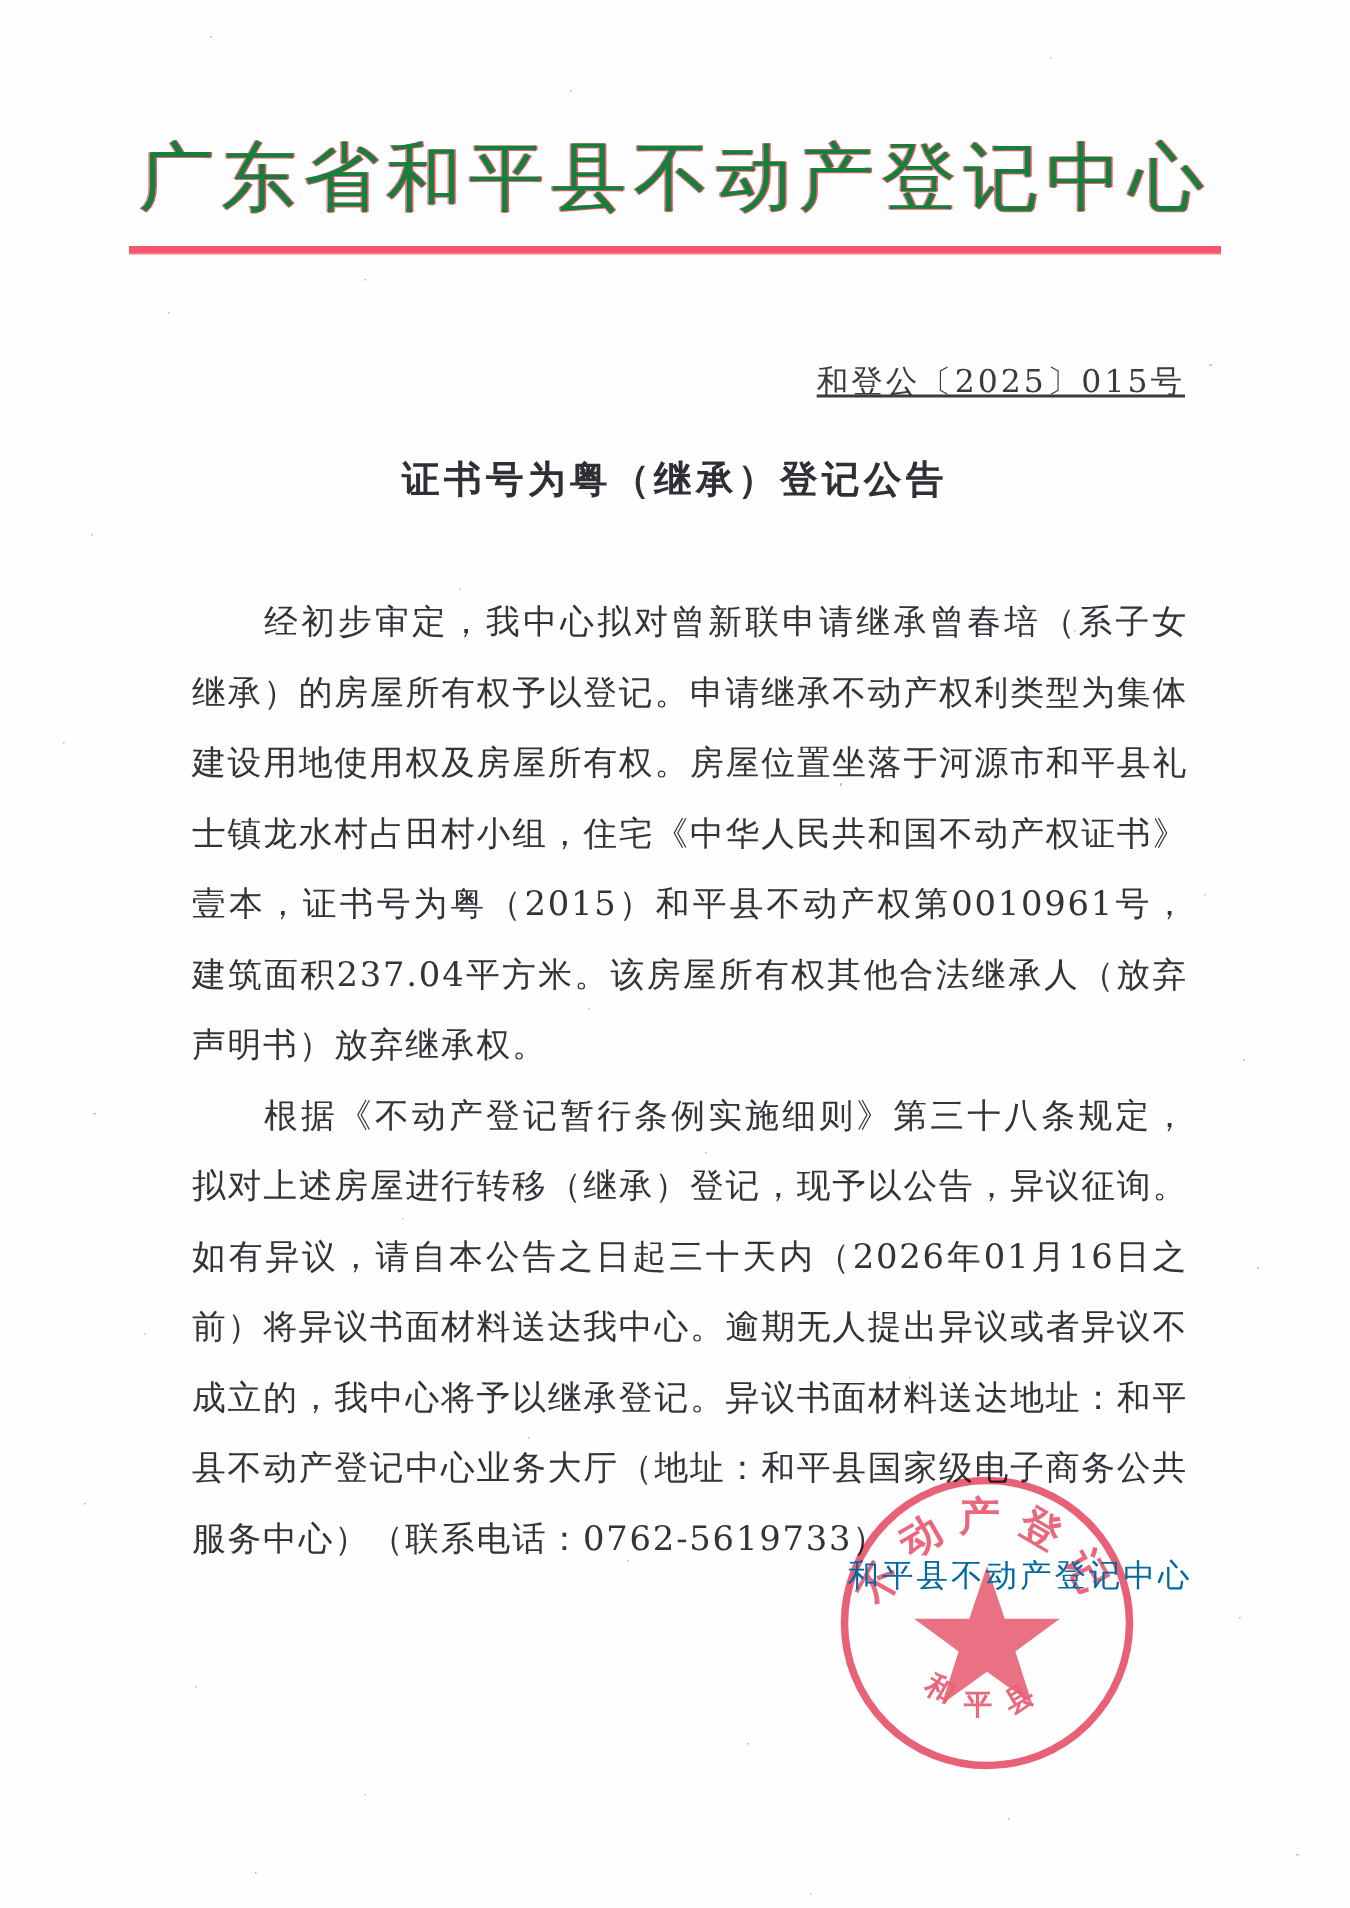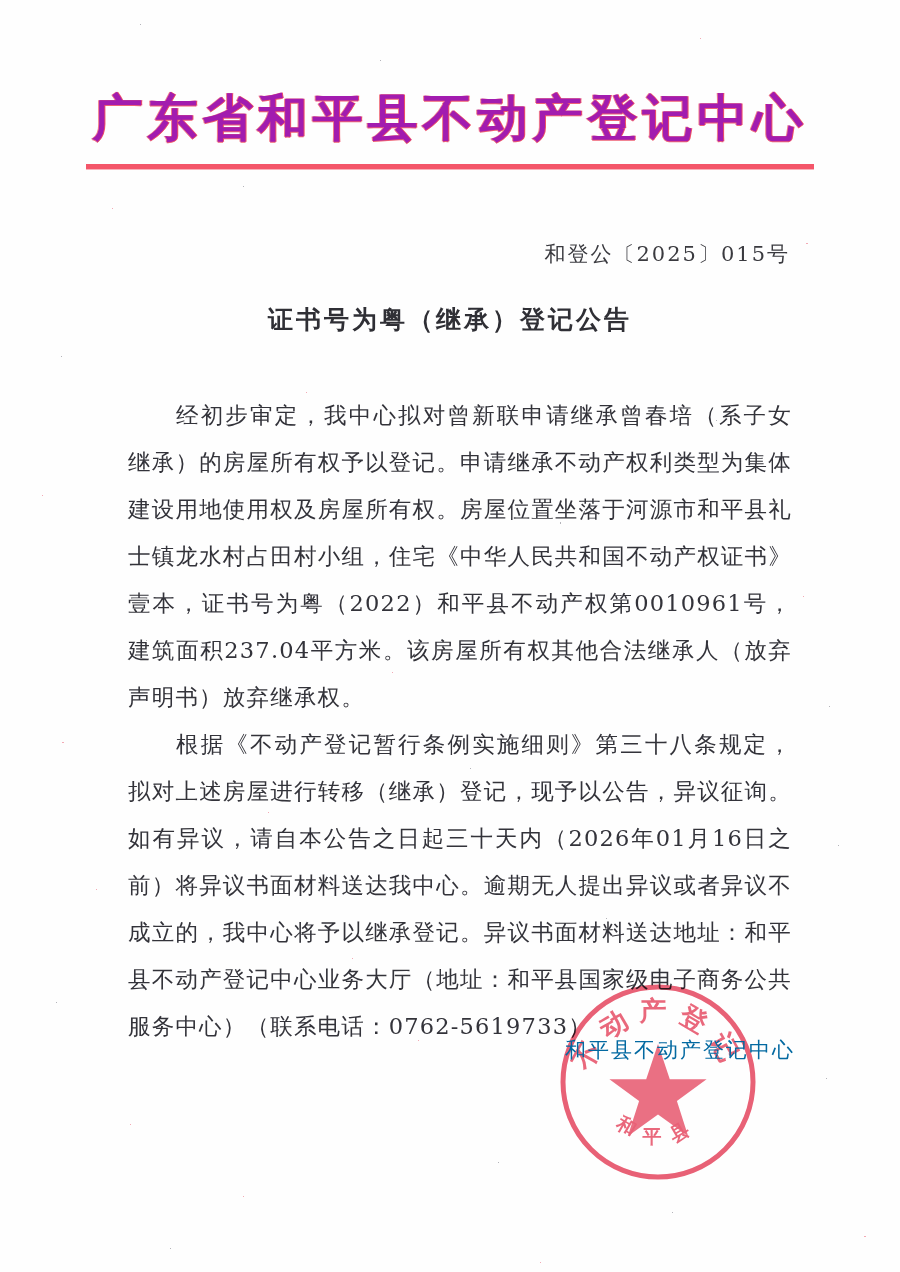"广东省和平县不动产登记中心" .letterhead-title { color: #a21caf -> #15803d; font-weight: 700 -> 400 }
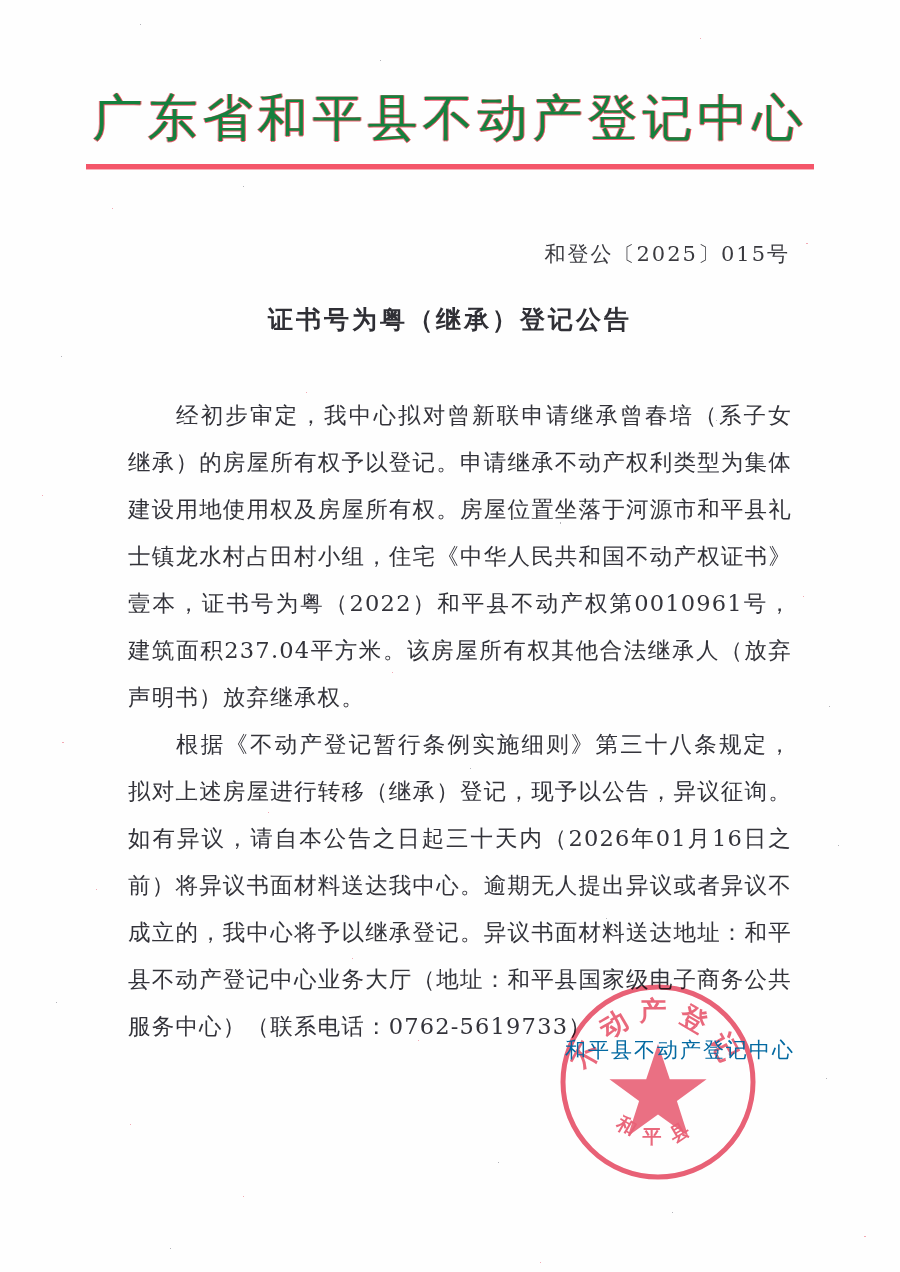"和登公〔2025〕015号" .doc-number { text-decoration: none -> underline }
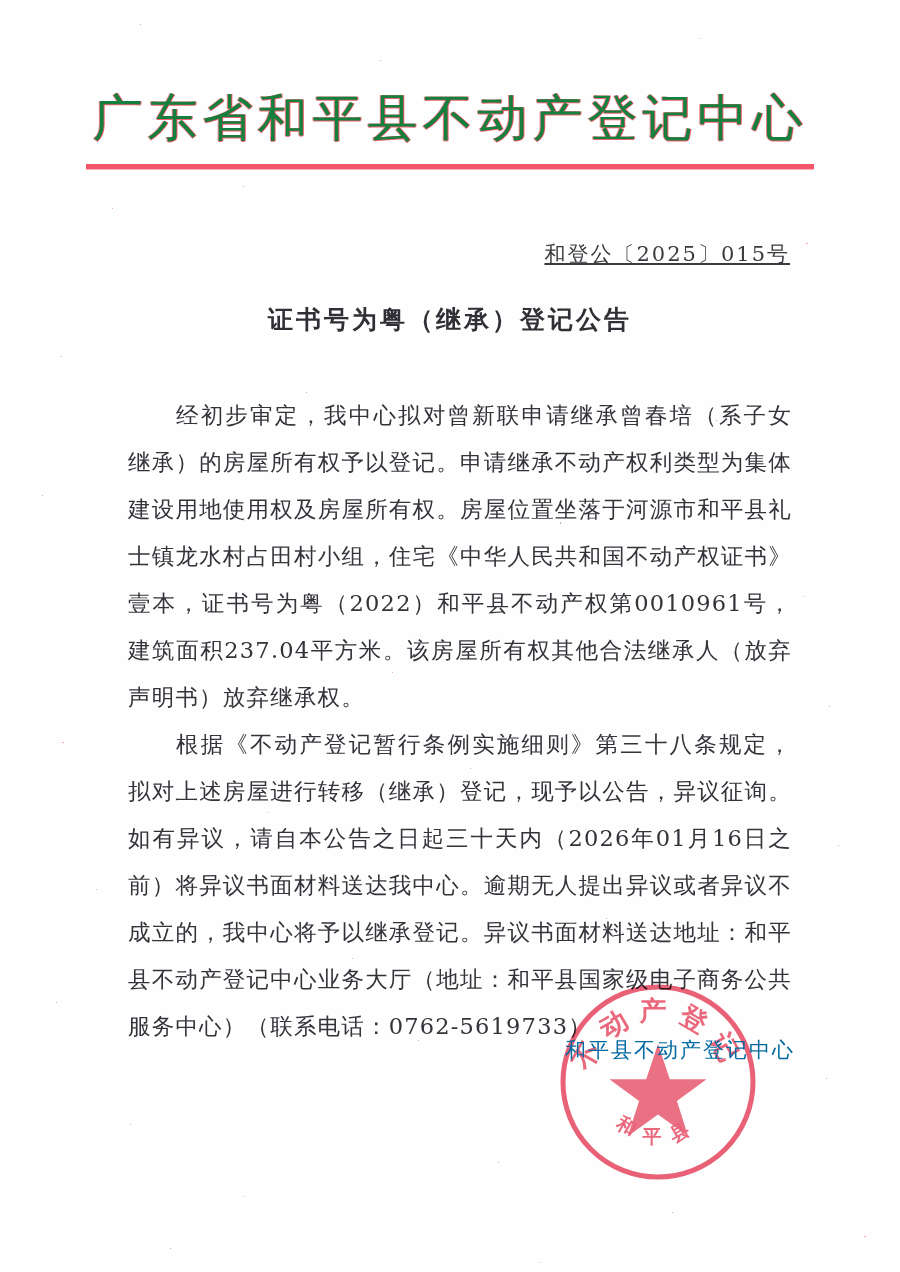"经初步审定，我中心拟对曾新联申请继承曾春培（系子女继承）的房屋所有权予以登记。申" p.para { text: 2022 -> 2015 }
